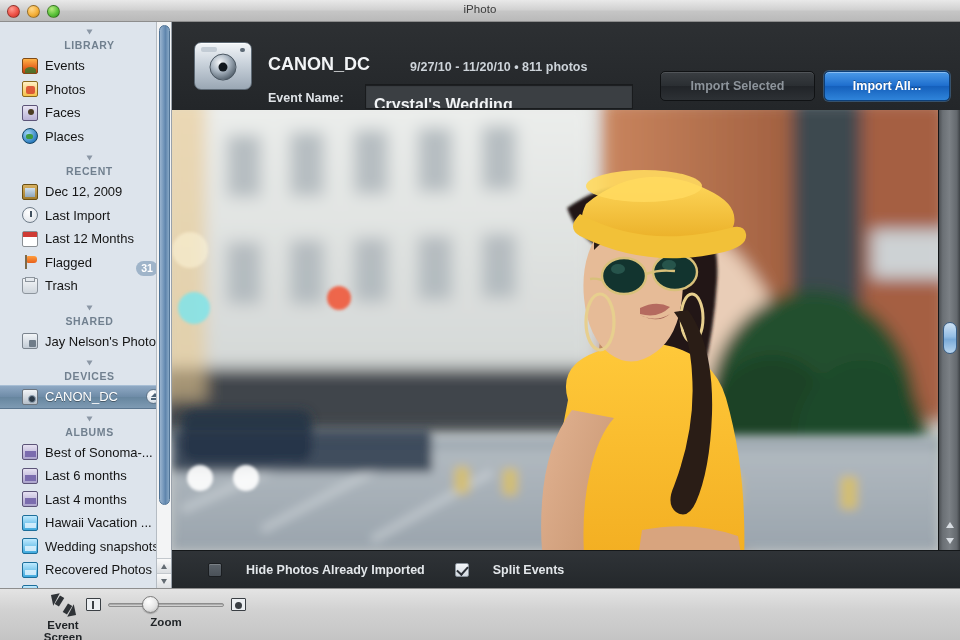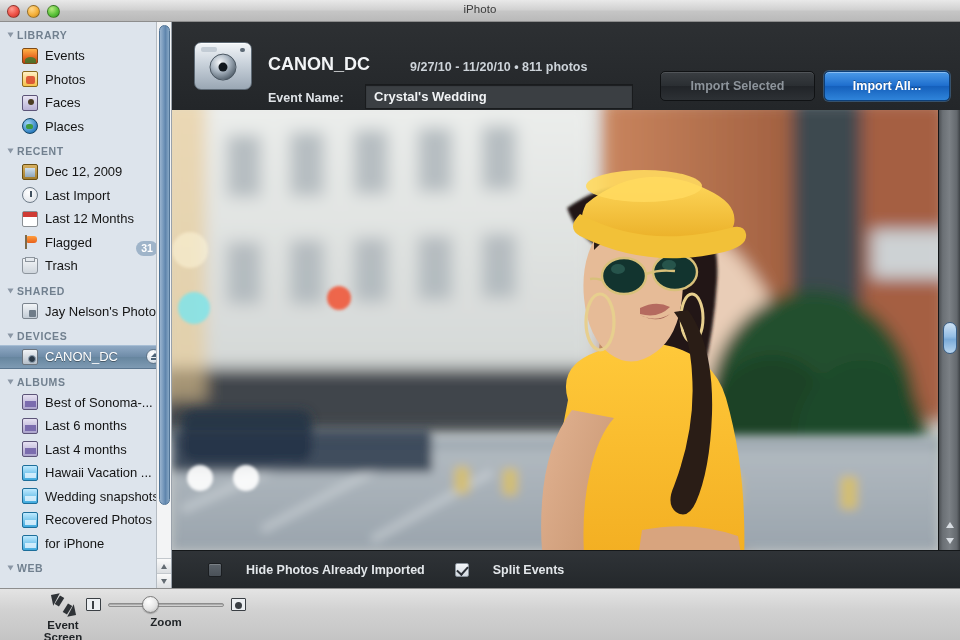"LIBRARY" .grp-head { flex-direction: none -> column }
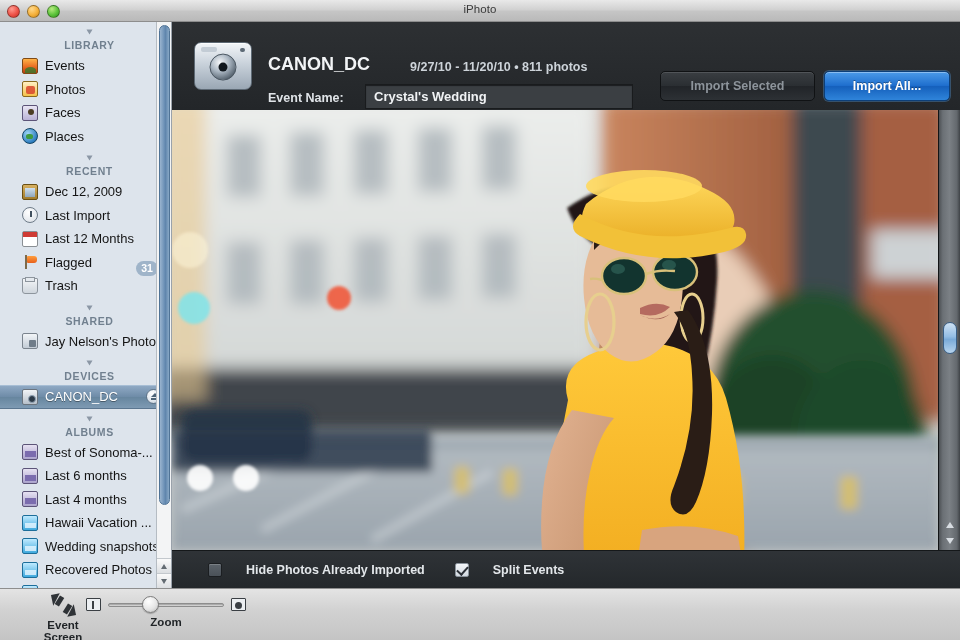"Crystal's Wedding" #evt-field { font-size: 13px -> 16px; padding: 0 8px -> 8px 8px }
